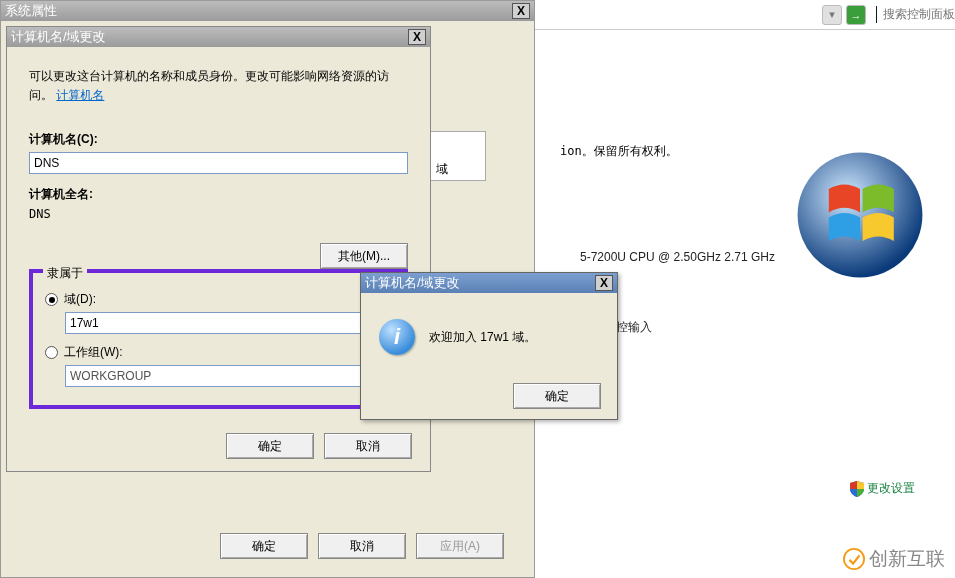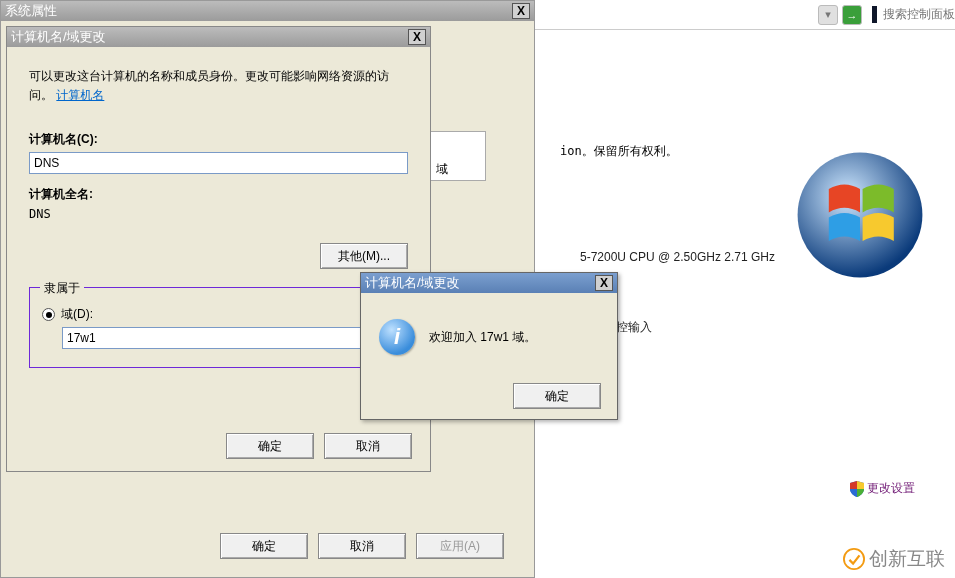"搜索控制面板" .breadcrumb-bar .search-cp { border-left: 5px solid #0f172a -> 1px solid #0f172a }
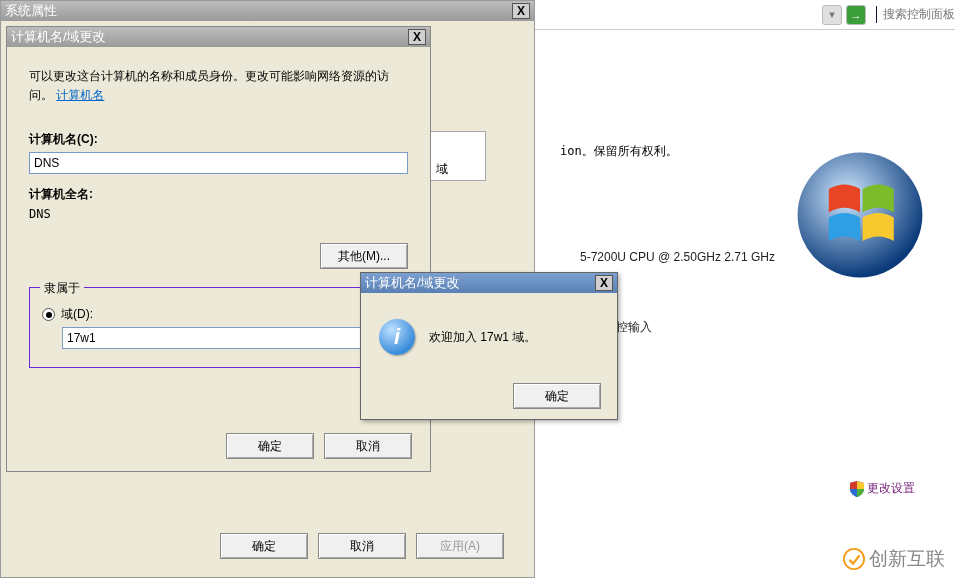"隶属于" .fieldset { border: 1px solid #6d28d9 -> 4px solid #6d28d9; margin-top: 18px -> none }
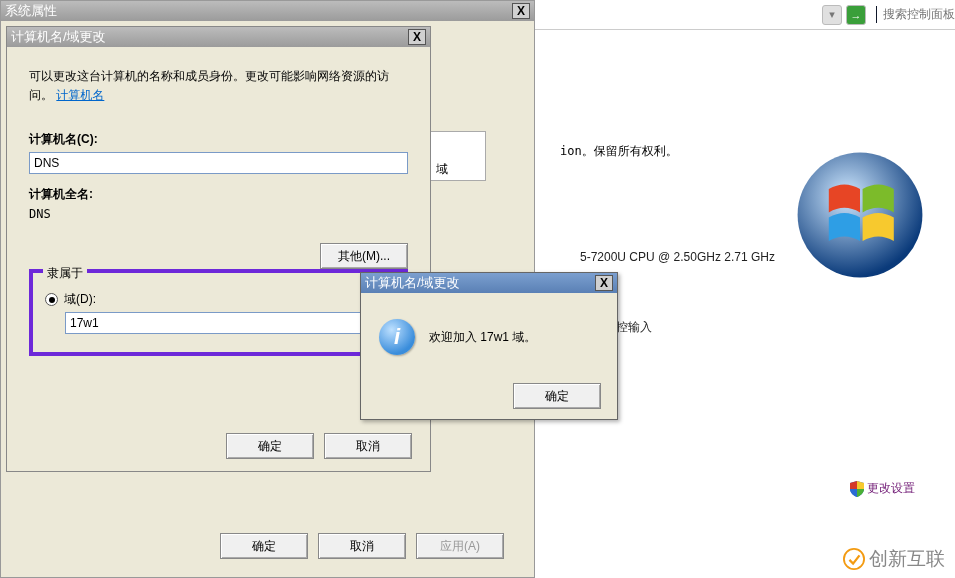"工作组(W):" div.radio-block { html: none -> <div> <div> <span></span> <span>工作组(W):</span> </div> <input> </div> }
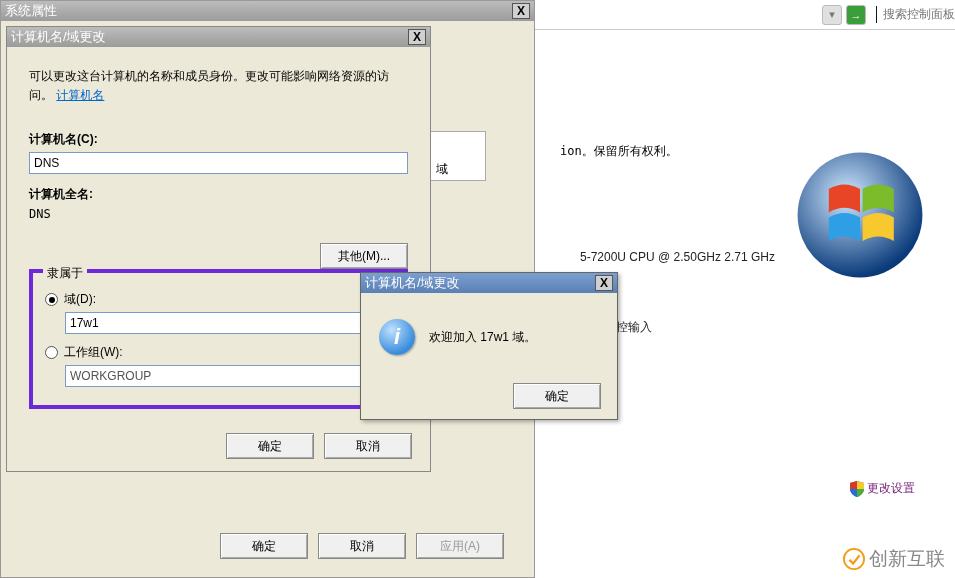"更改设置" .change-settings { color: #701a75 -> #15803d }
